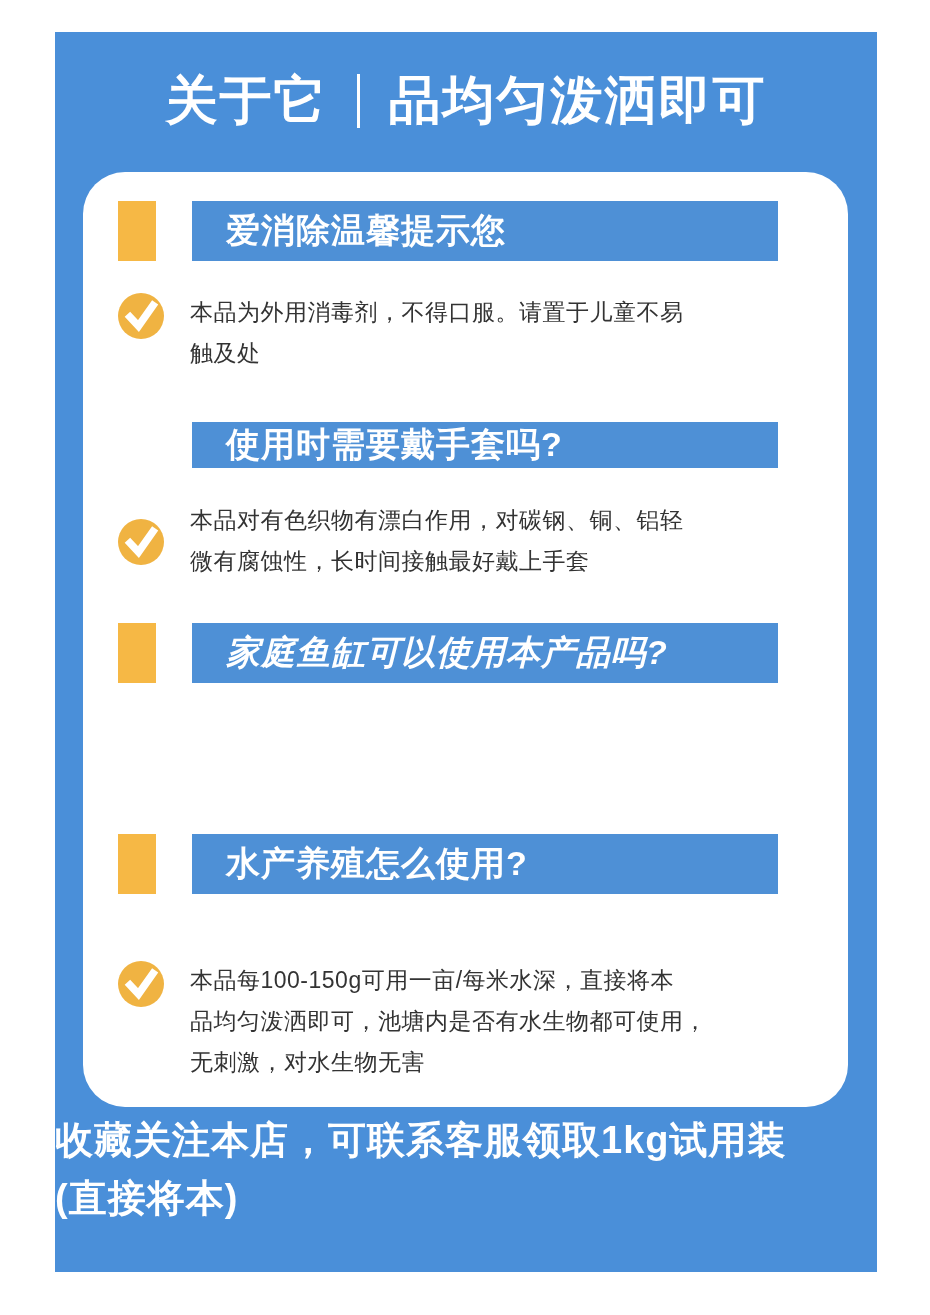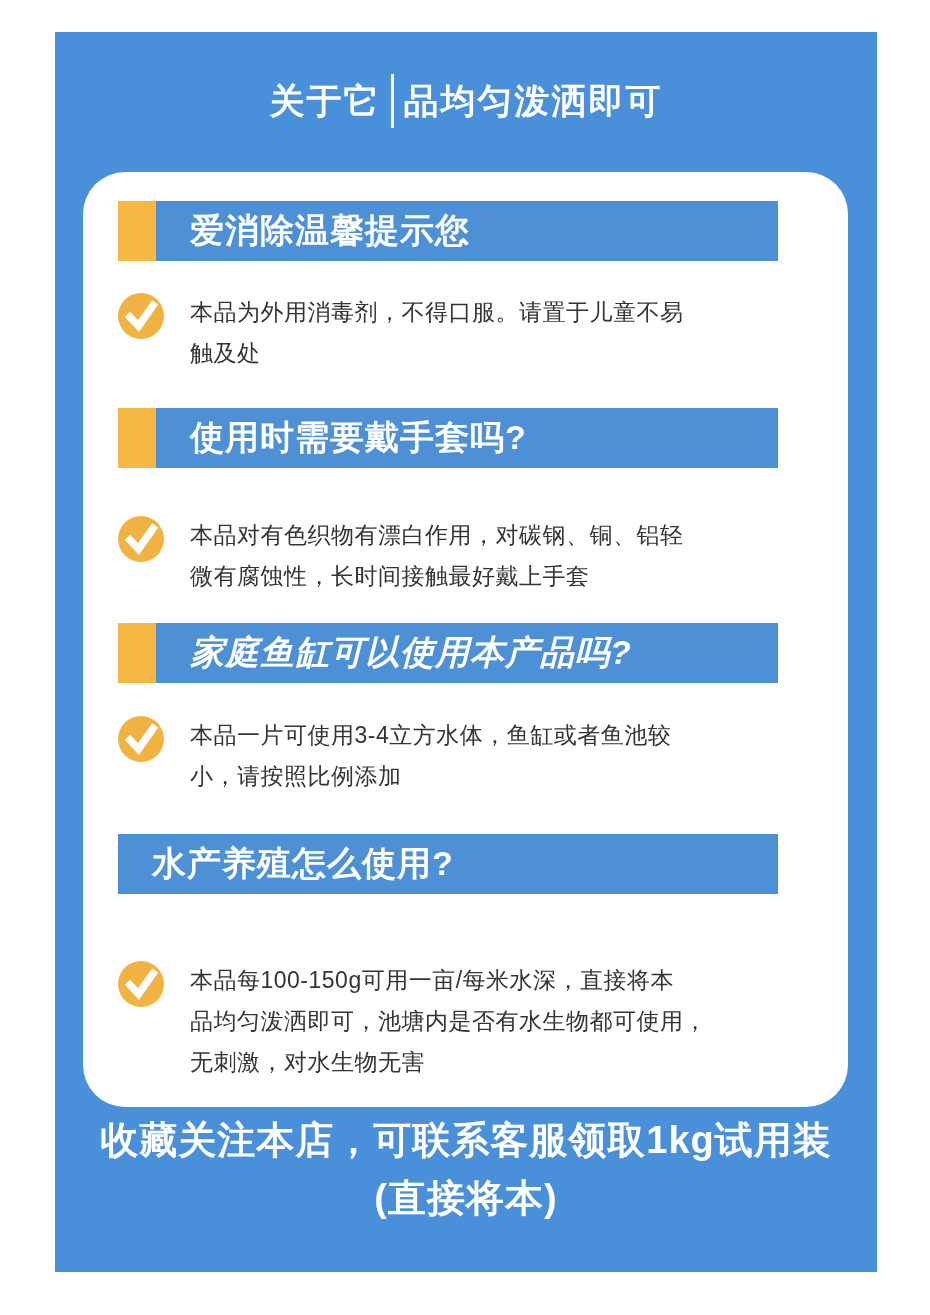"关于它" .panel-header { font-size: 35px -> 52px; gap: 10px -> 29px }
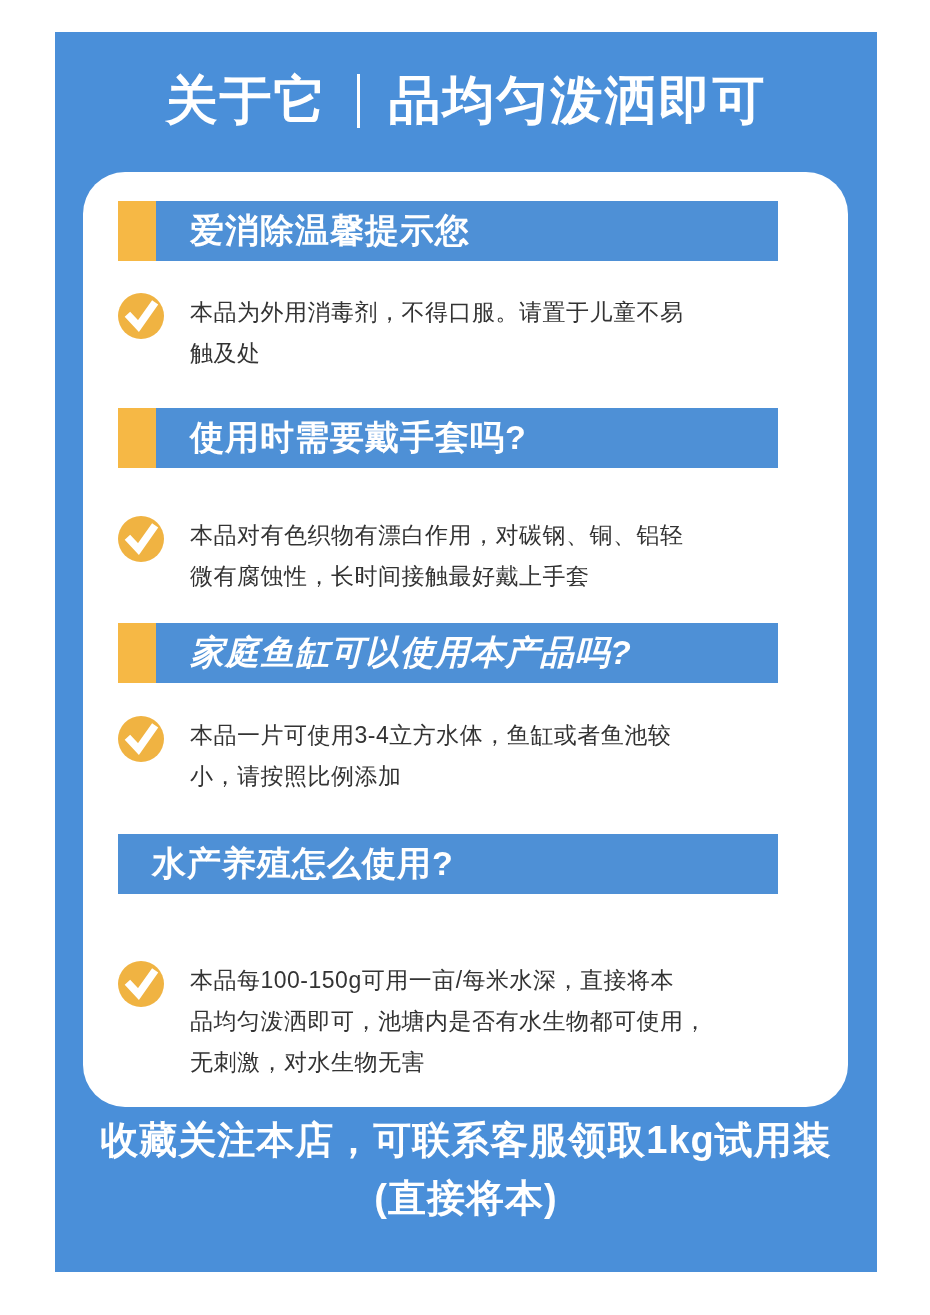"爱消除温馨提示您" .bar-main { margin-left: none -> 36px }
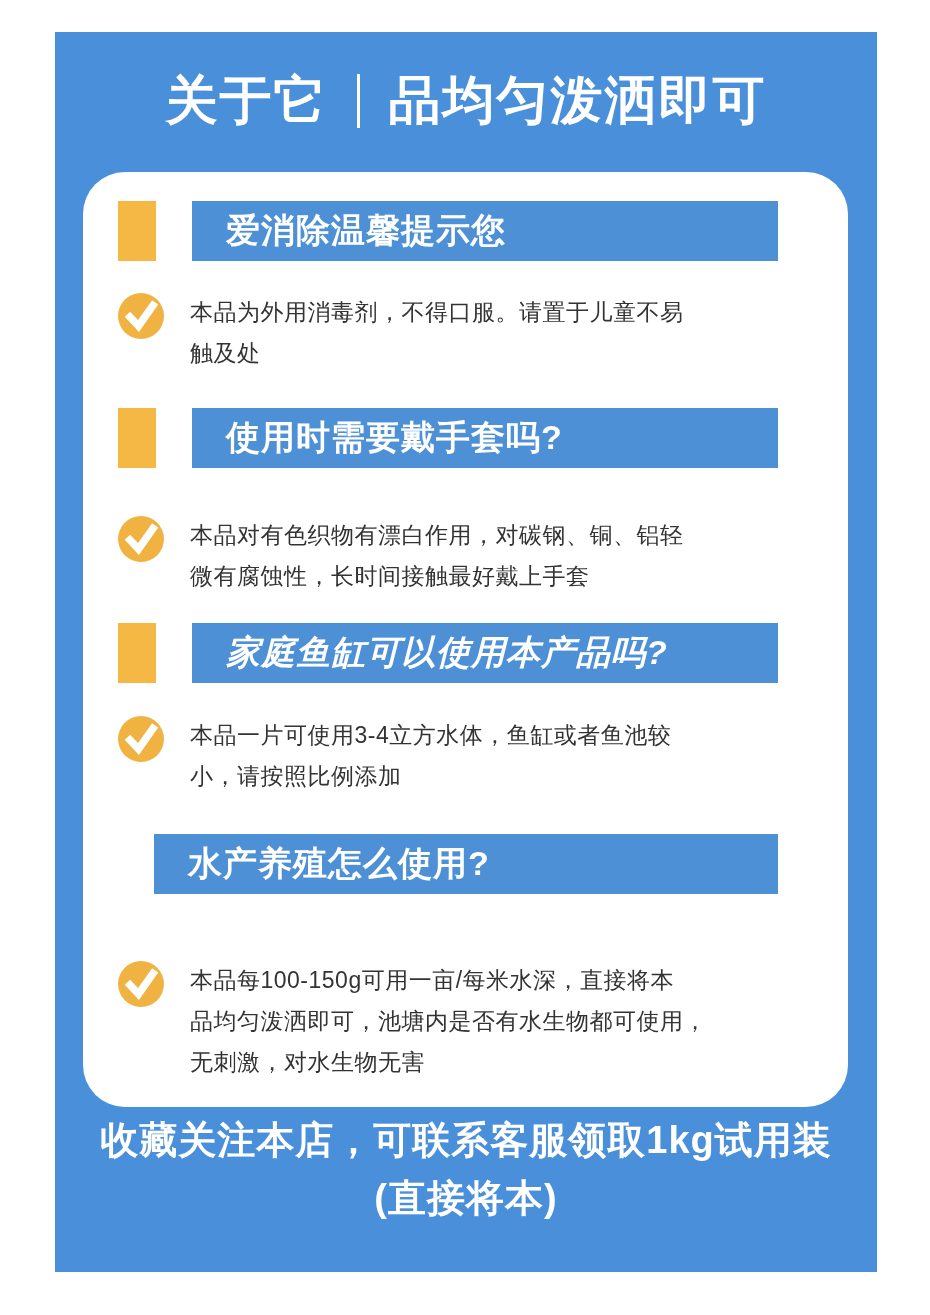"使用时需要戴手套吗?" .bar2 { align-items: none -> flex-end }
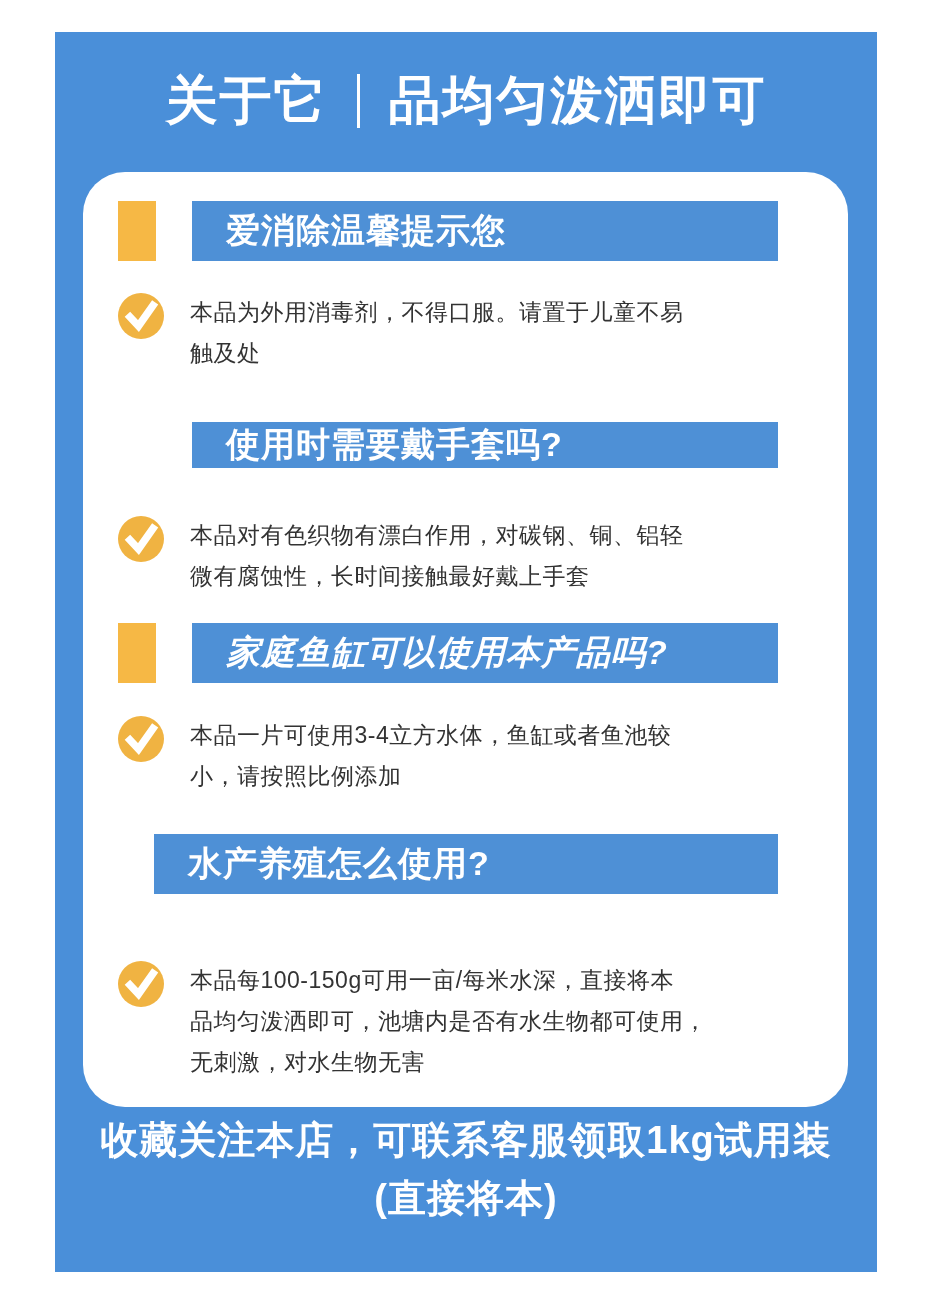"本品对有色织物有漂白作用，对碳钢、铜、铝轻" .row2 { align-items: none -> center; top: 343px -> 328px }
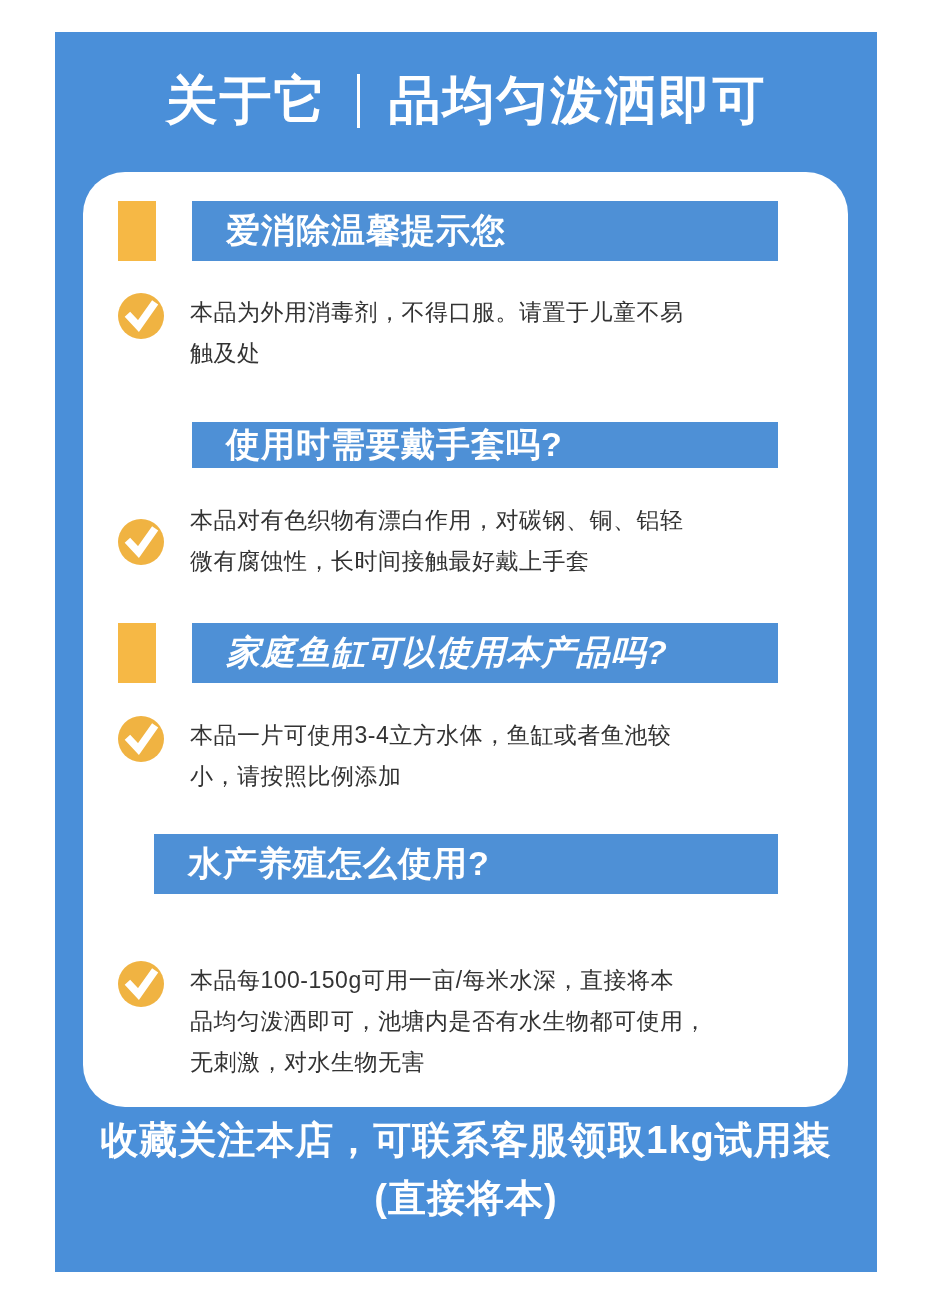"本品一片可使用3-4立方水体，鱼缸或者鱼池较" div.row { html: <div> <svg> <circle></circle> <path></path> </svg> <div>本品一片可使用3-4立方水体，鱼缸或者鱼池较 小，请按照比例添加</div> </div> -> none }
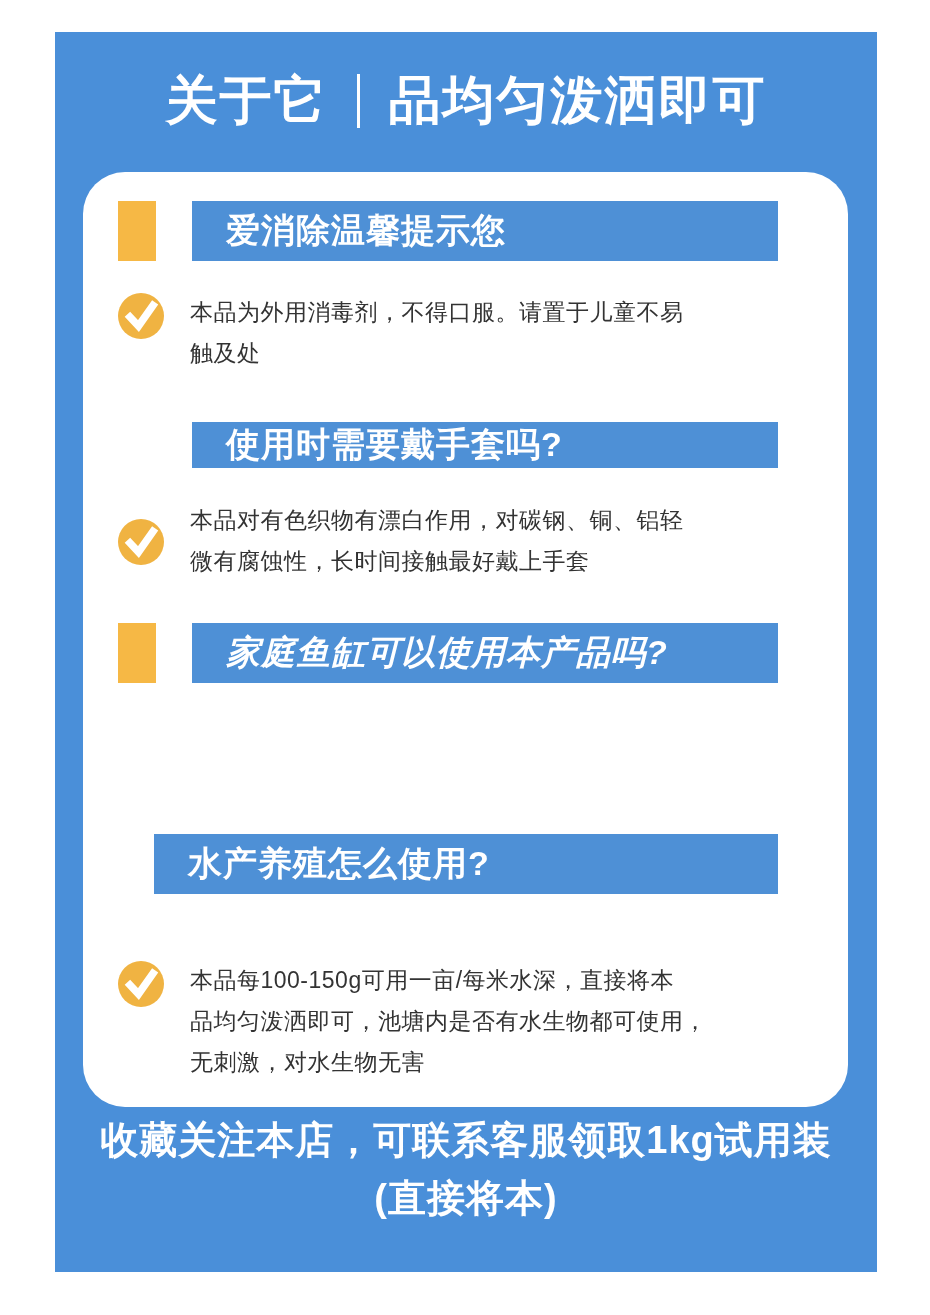"水产养殖怎么使用?" .bar4 { flex-direction: column -> none }
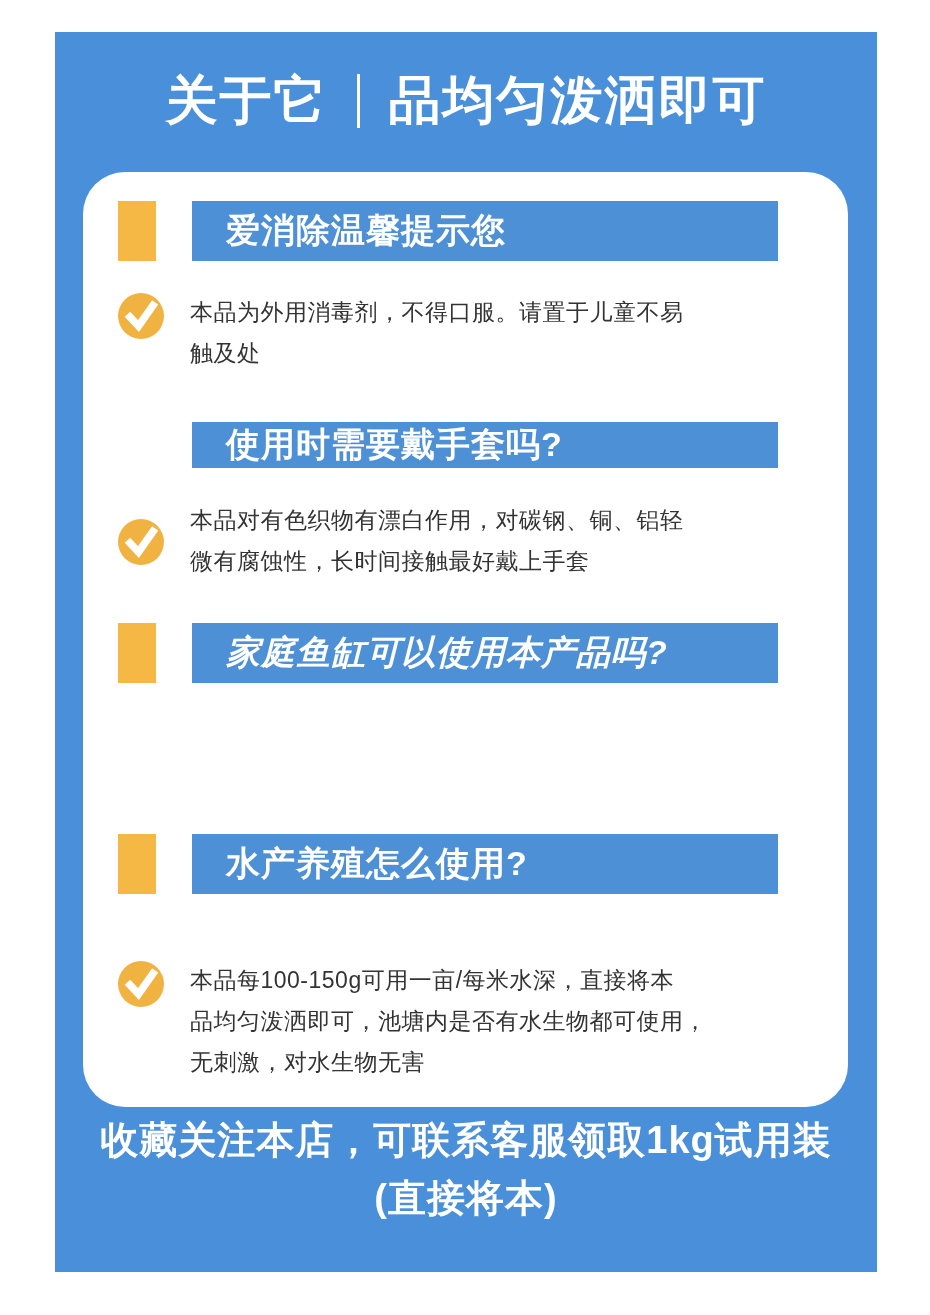"收藏关注本店，可联系客服领取1kg试用装" .footer { text-align: center -> none }
